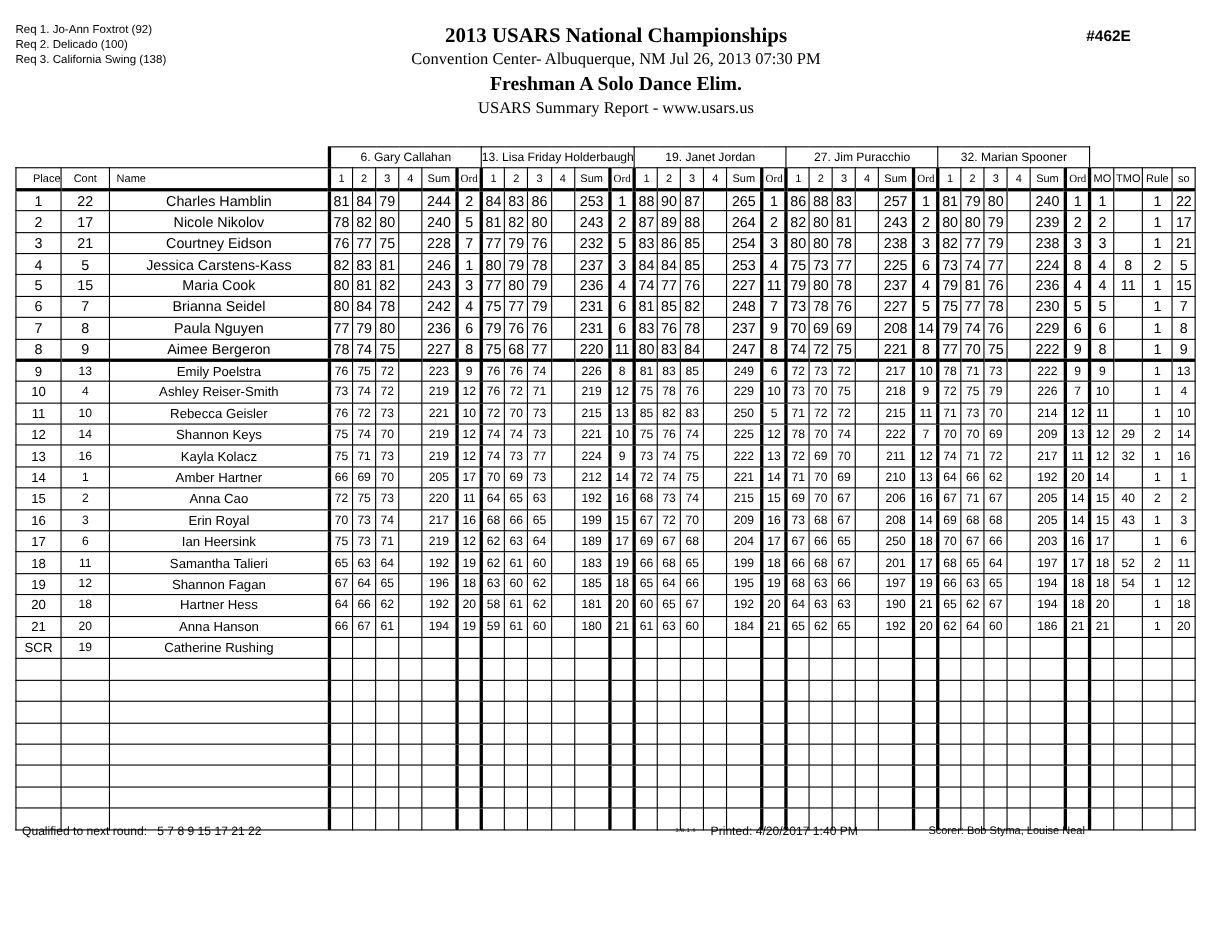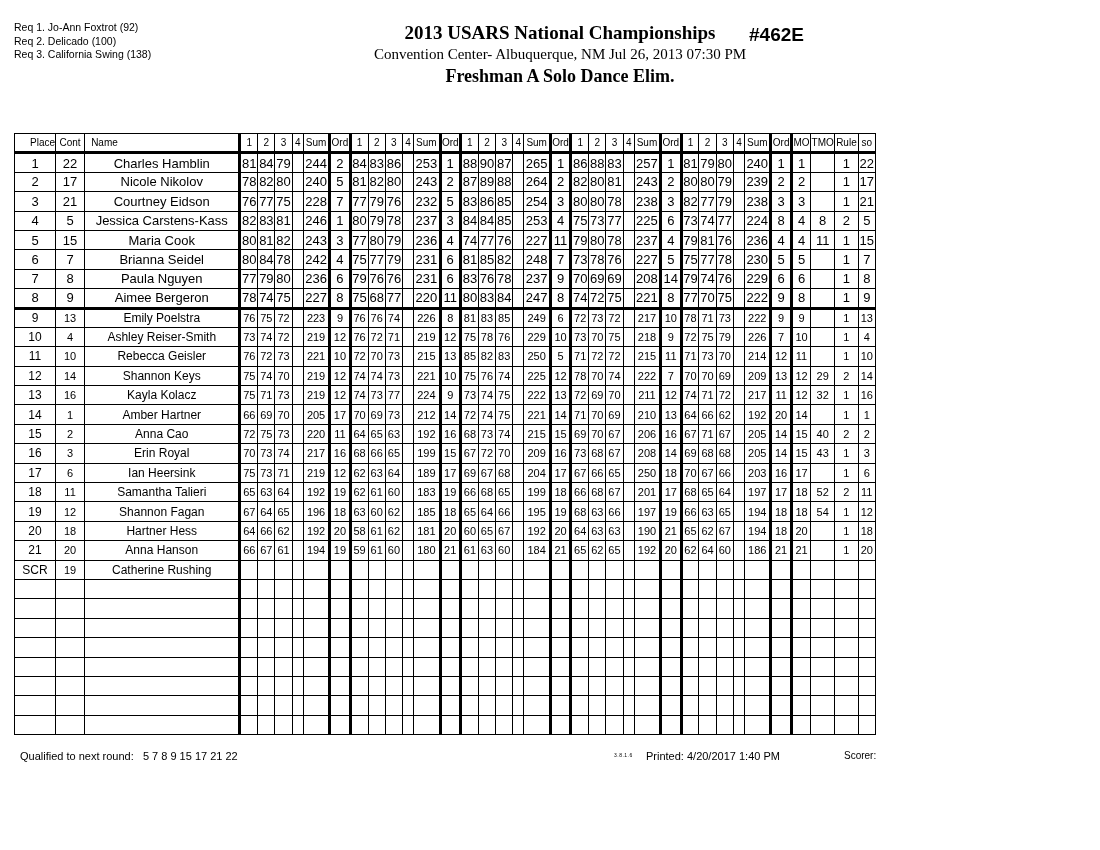"Req 1. Jo-Ann Foxtrot (92)" #page { width: 876px -> 1100px }
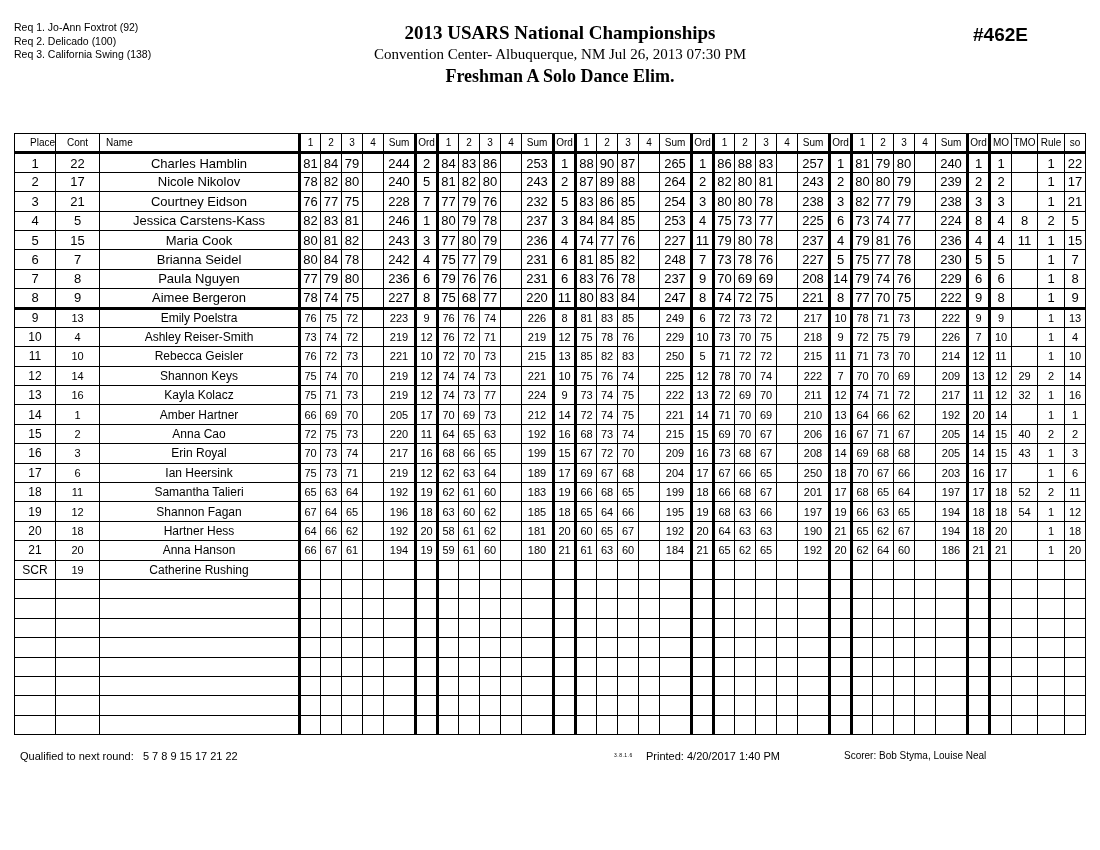"#462E" #eventnum { font-size: 19px -> 14px }
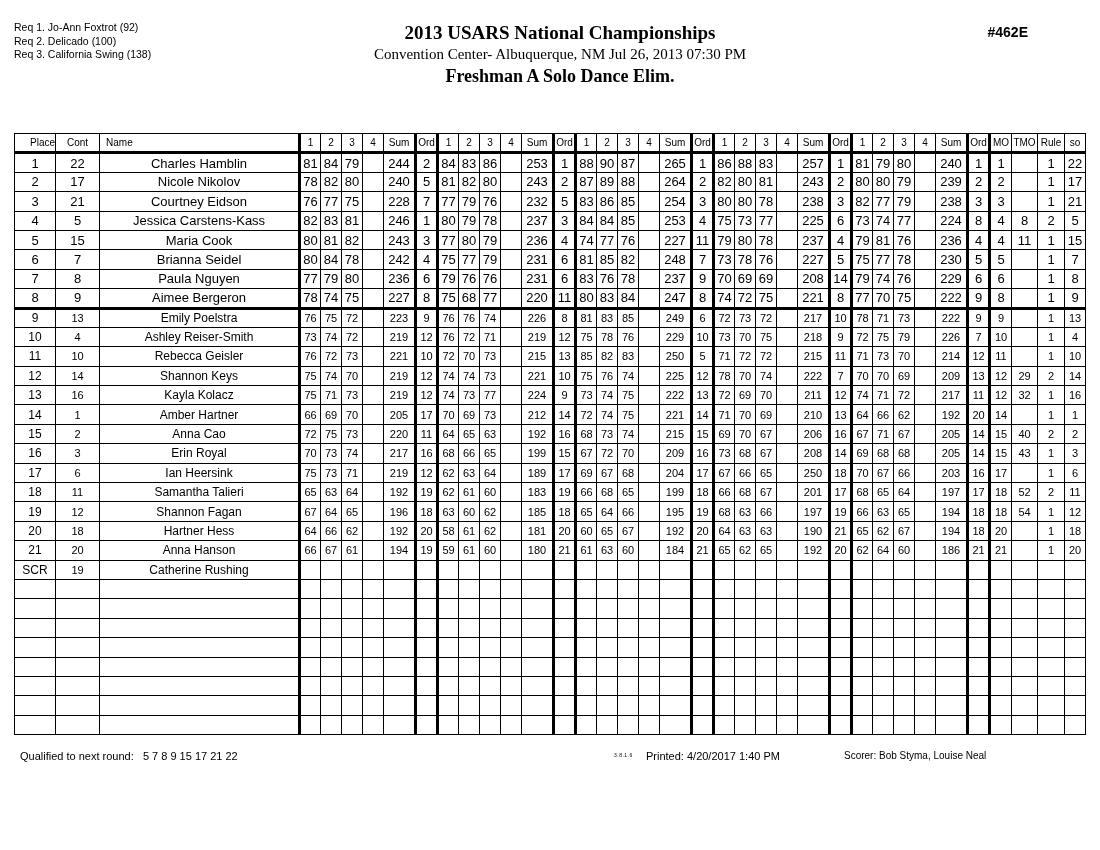"USARS Summary Report - www.usars.us" div { html: none -> <div>USARS Summary Report - www.usars.us</div> }
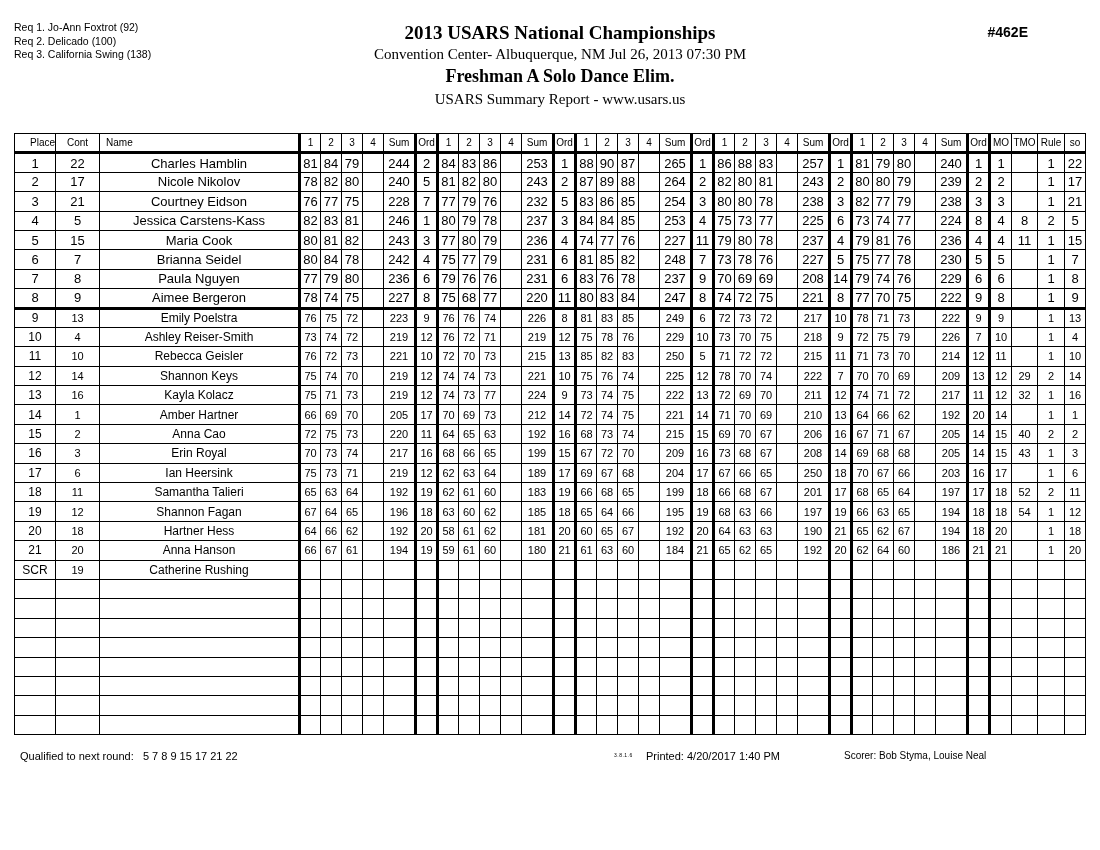"6. Gary Callahan" tr { html: none -> <tr> <td></td> <td>6. Gary Callahan</td> <td>13. Lisa Friday Holderbaugh</td> <td>19. Janet Jordan</td> <td>27. Jim Puracchio</td> <td>32. Marian Spooner</td> <td></td> </tr> }
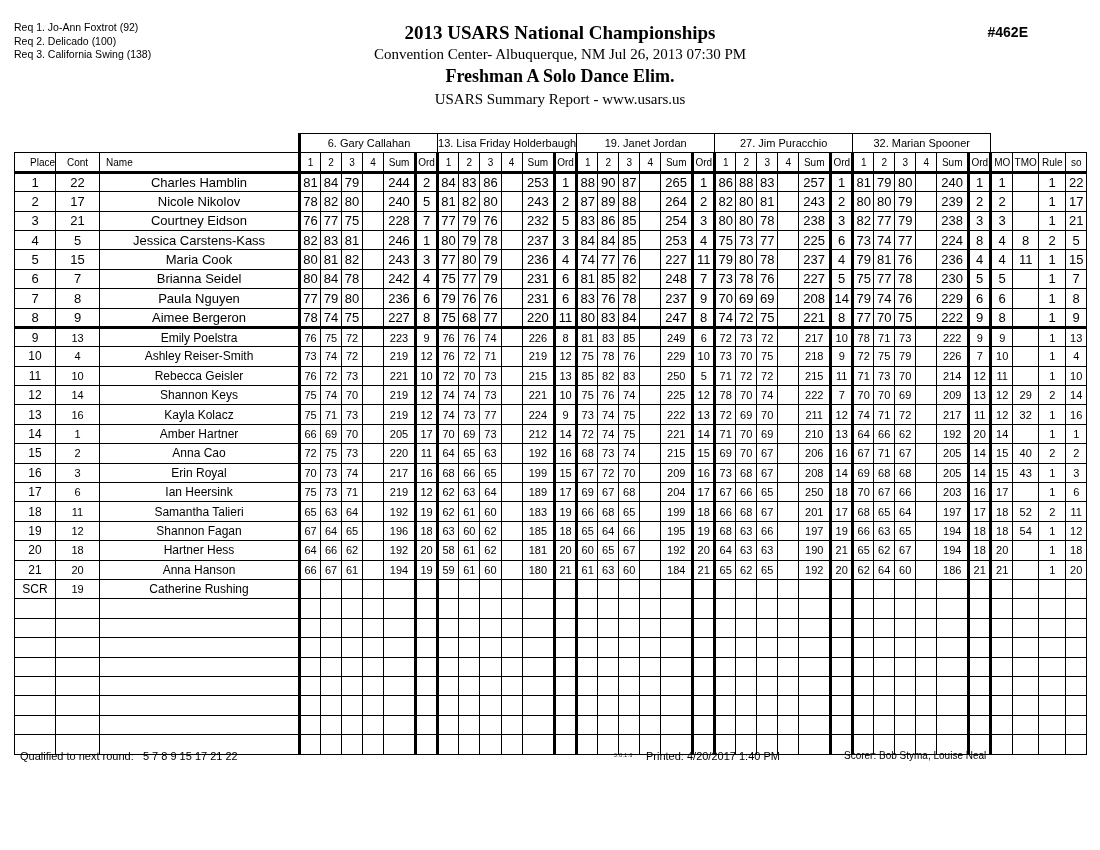"Ord" .ordcol.hdr { font-family: none -> Liberation Serif, serif }
